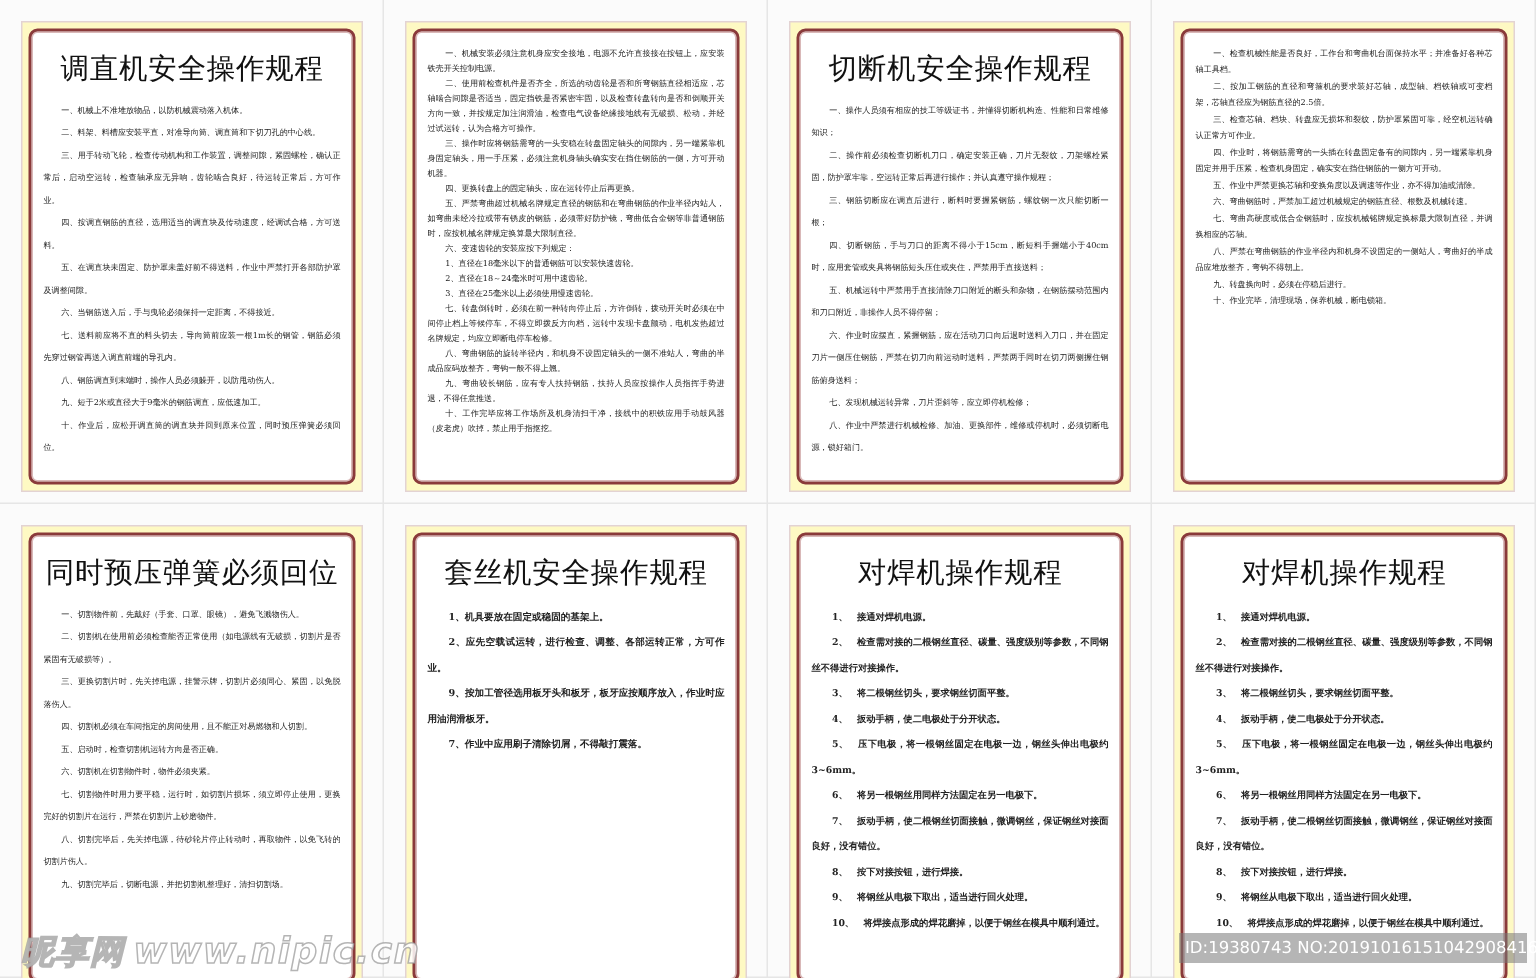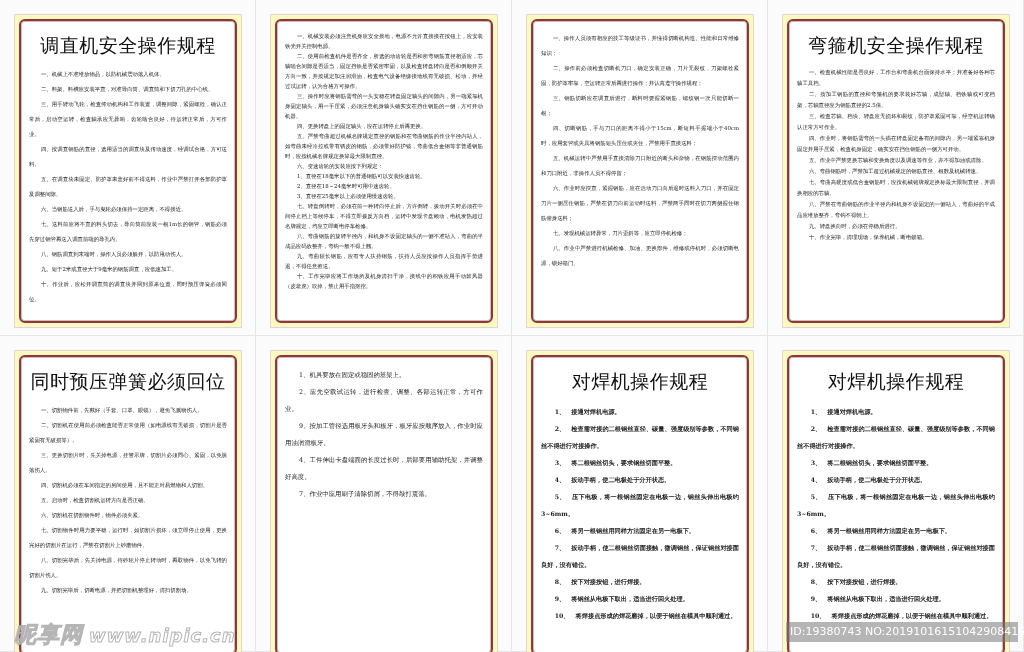"切断机安全操作规程" div.title { html: none -> <div>切断机安全操作规程</div> }
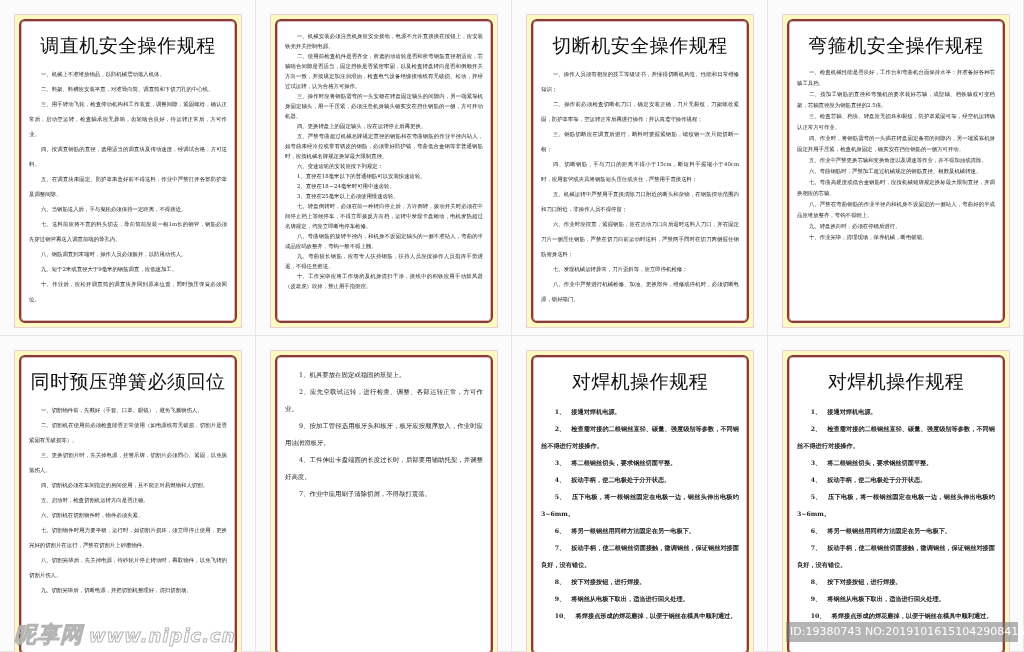"弯箍机安全操作规程" div.title { html: <div>弯箍机安全操作规程</div> -> none }
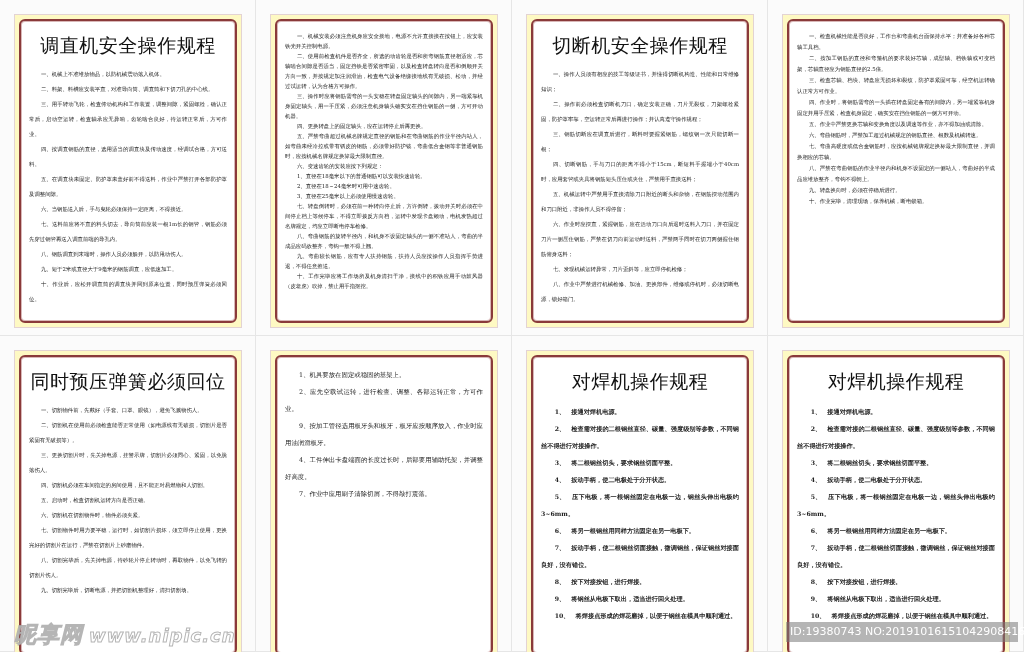"套丝机安全操作规程" div.title { html: none -> <div>套丝机安全操作规程</div> }
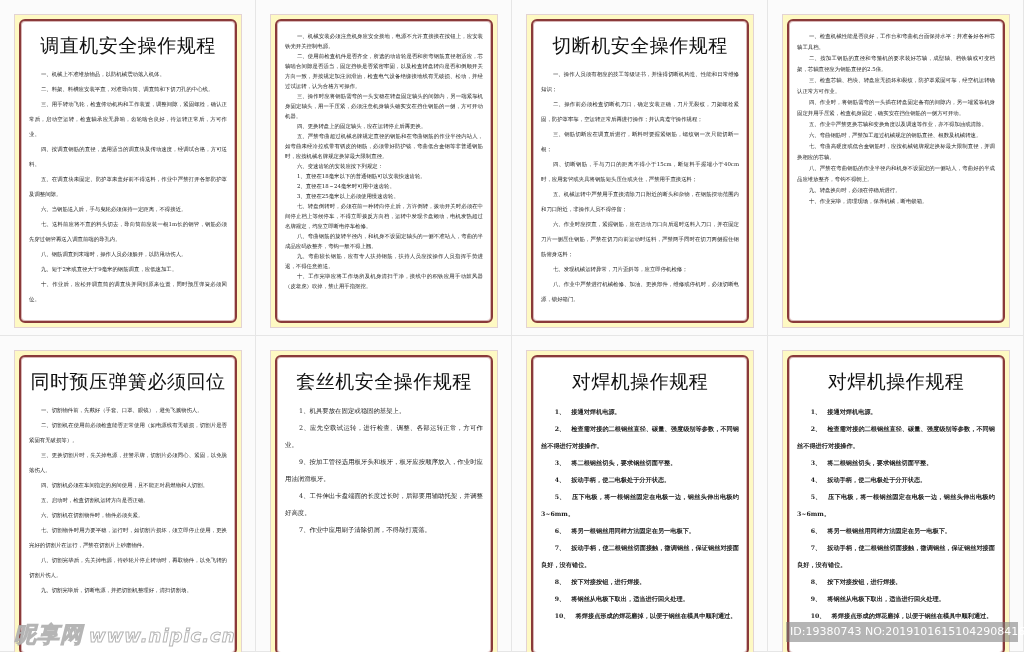"1、机具要放在固定或稳固的基架上。" .sp-big .item { font-weight: normal -> bold }
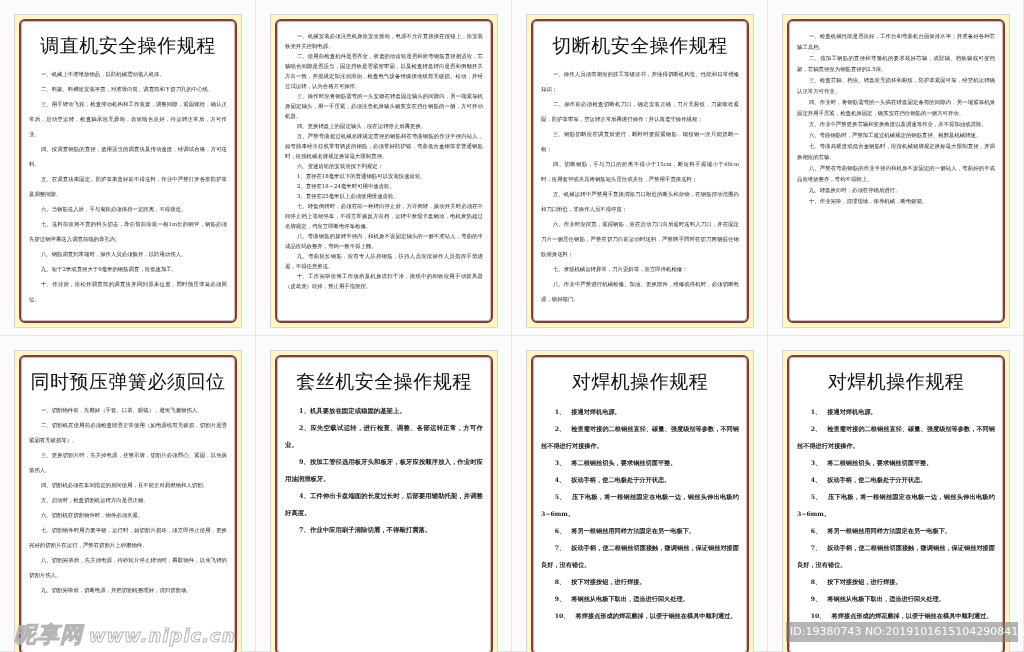"4、工件伸出卡盘端面的长度过长时，后部要用辅助托架，并调整好高度。" li.item { html: <li>4、工件伸出卡盘端面的长度过长时，后部要用辅助托架，并调整好高度。</li> -> none }
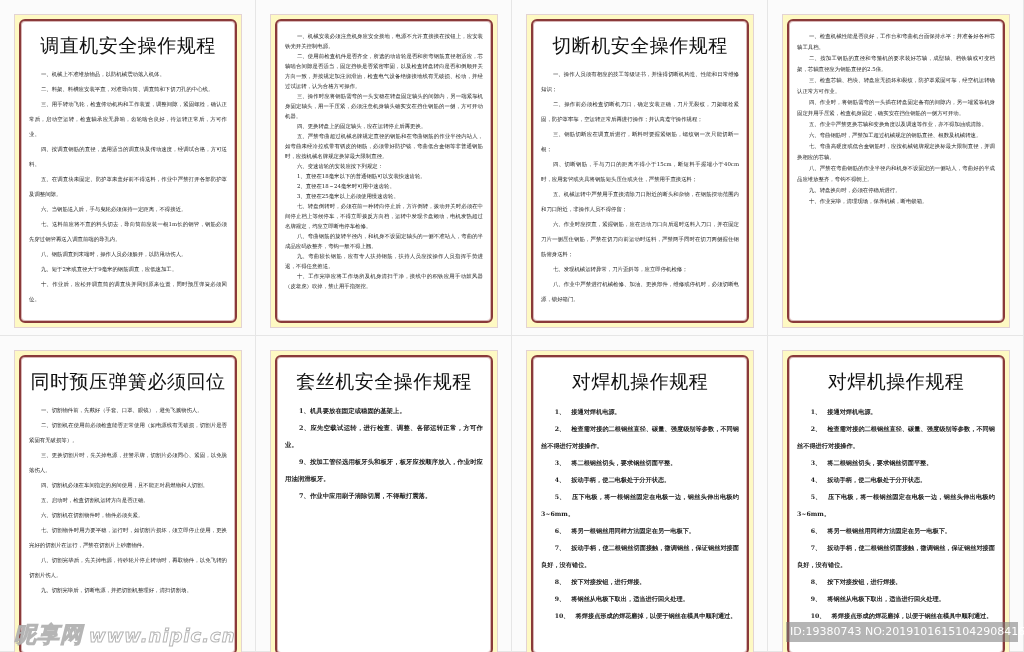"www.nipic.cn" .watermark-logo .url { font-size: 18px -> 24px }
